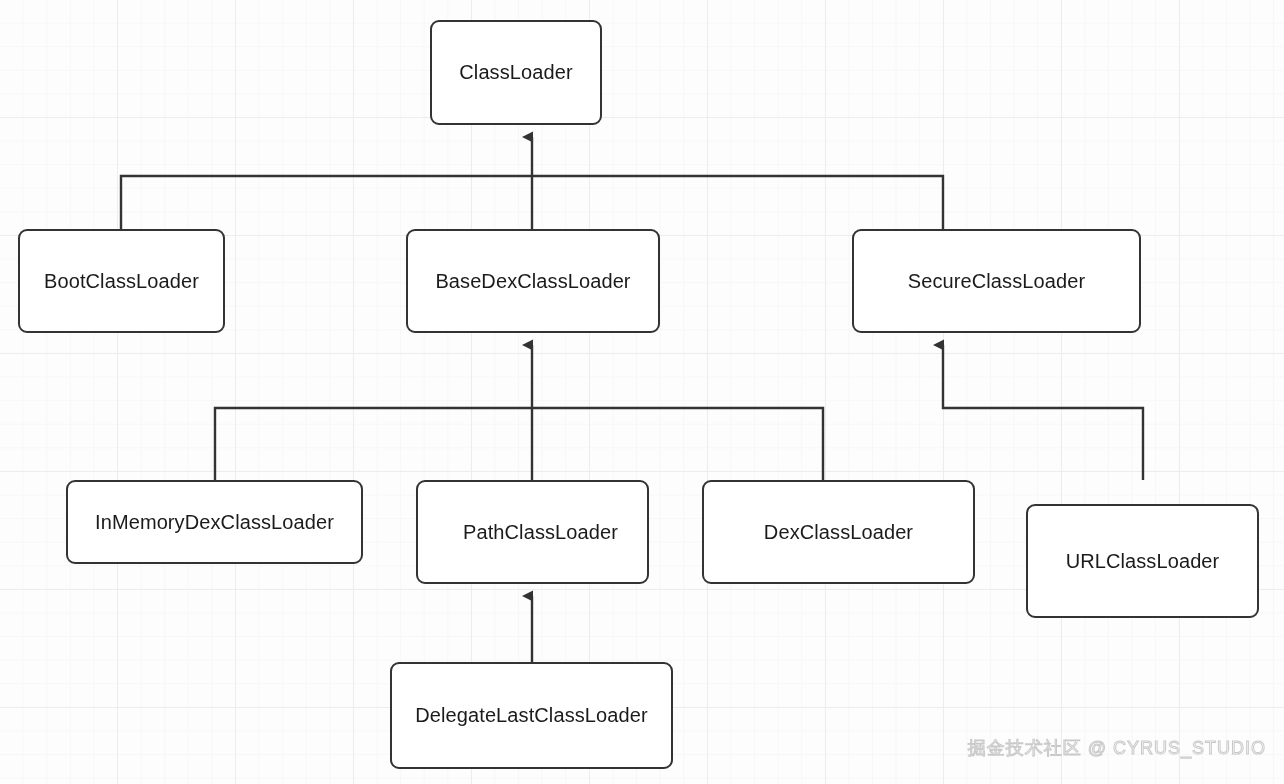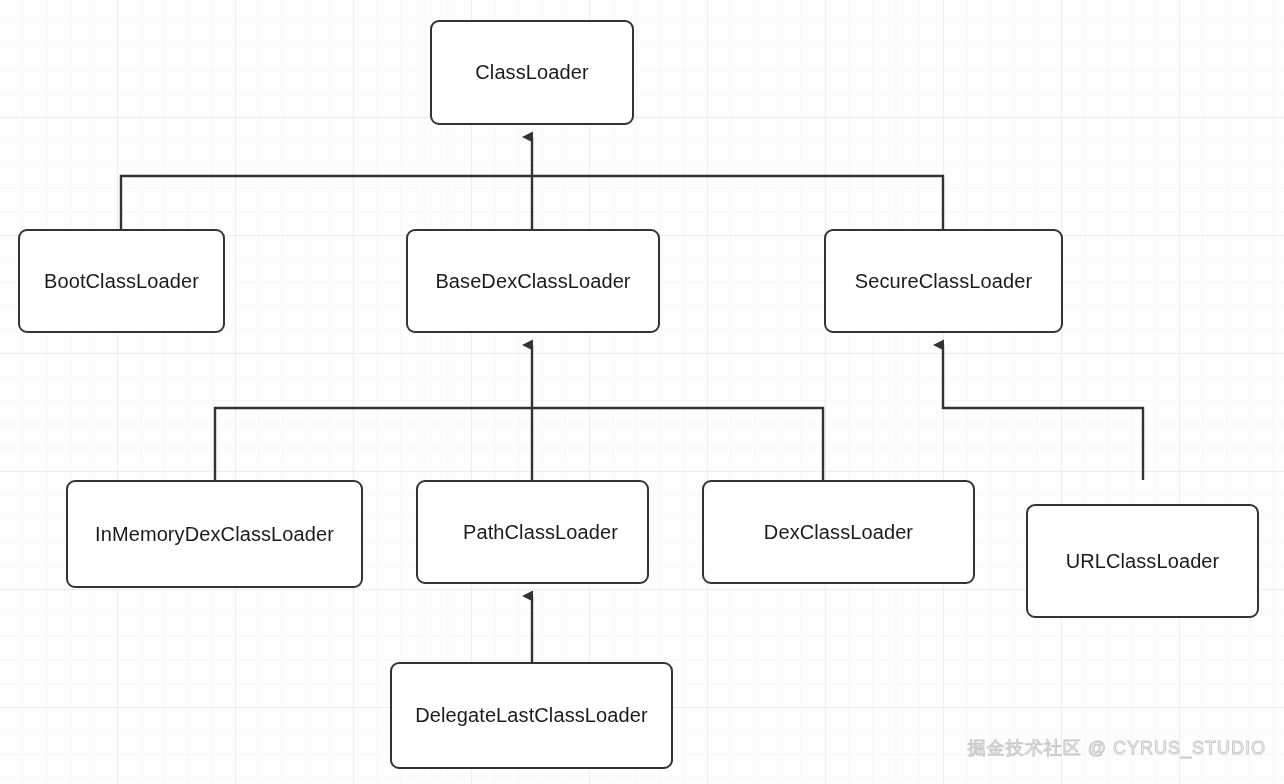"ClassLoader" div.node { width: 204px -> 172px }
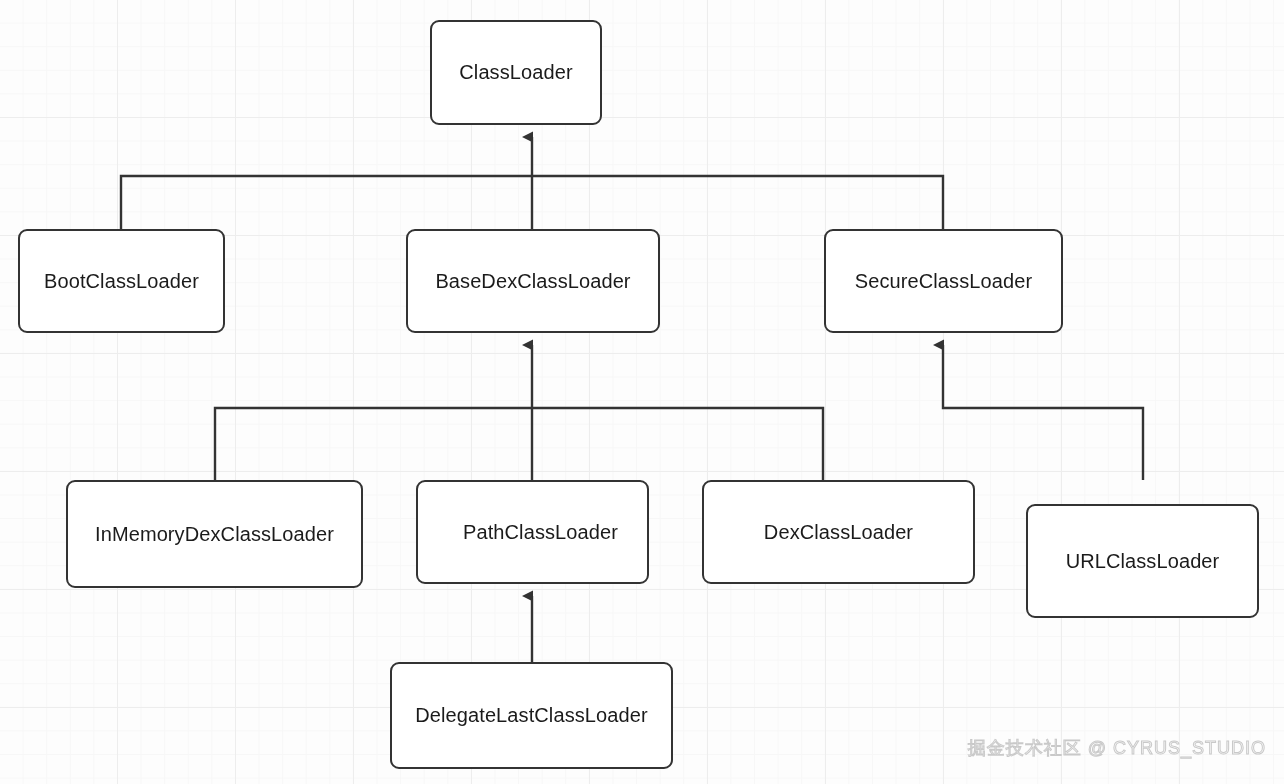"SecureClassLoader" div.node { left: 824px -> 852px; width: 239px -> 289px }
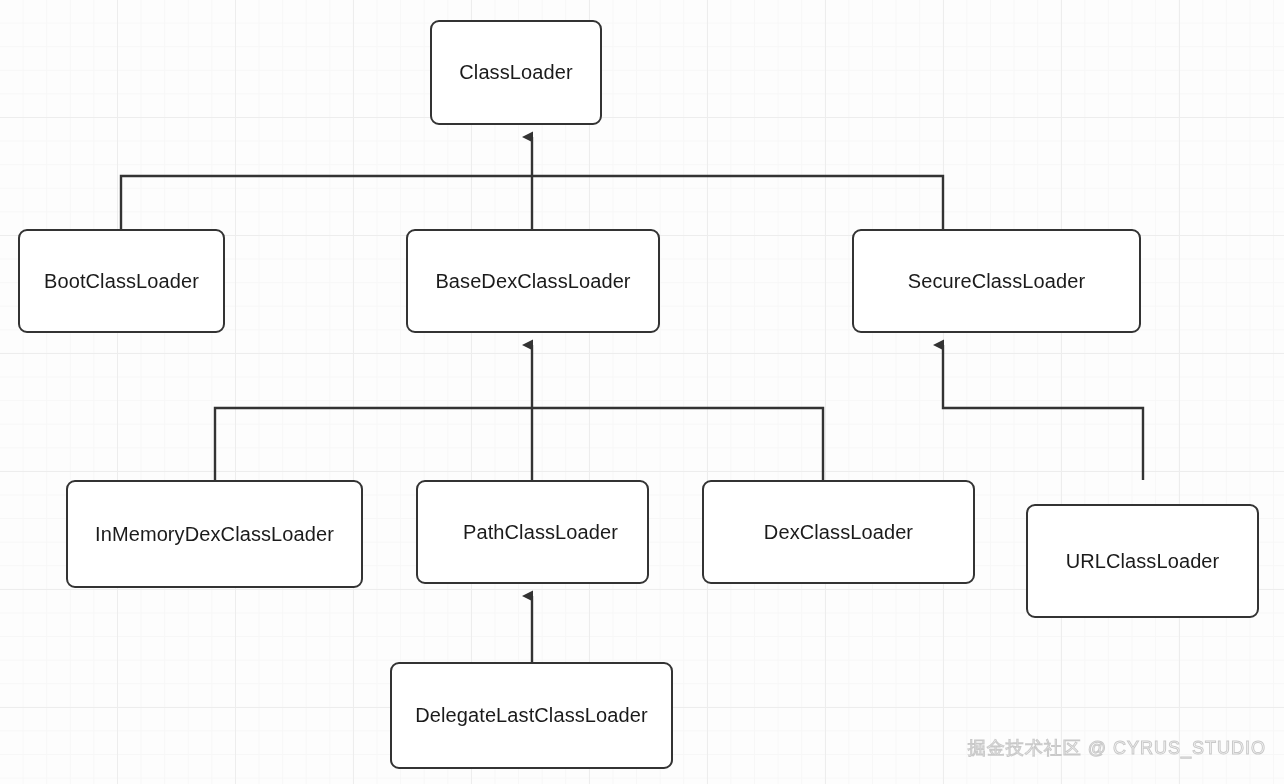"InMemoryDexClassLoader" div.node { height: 108px -> 84px }
